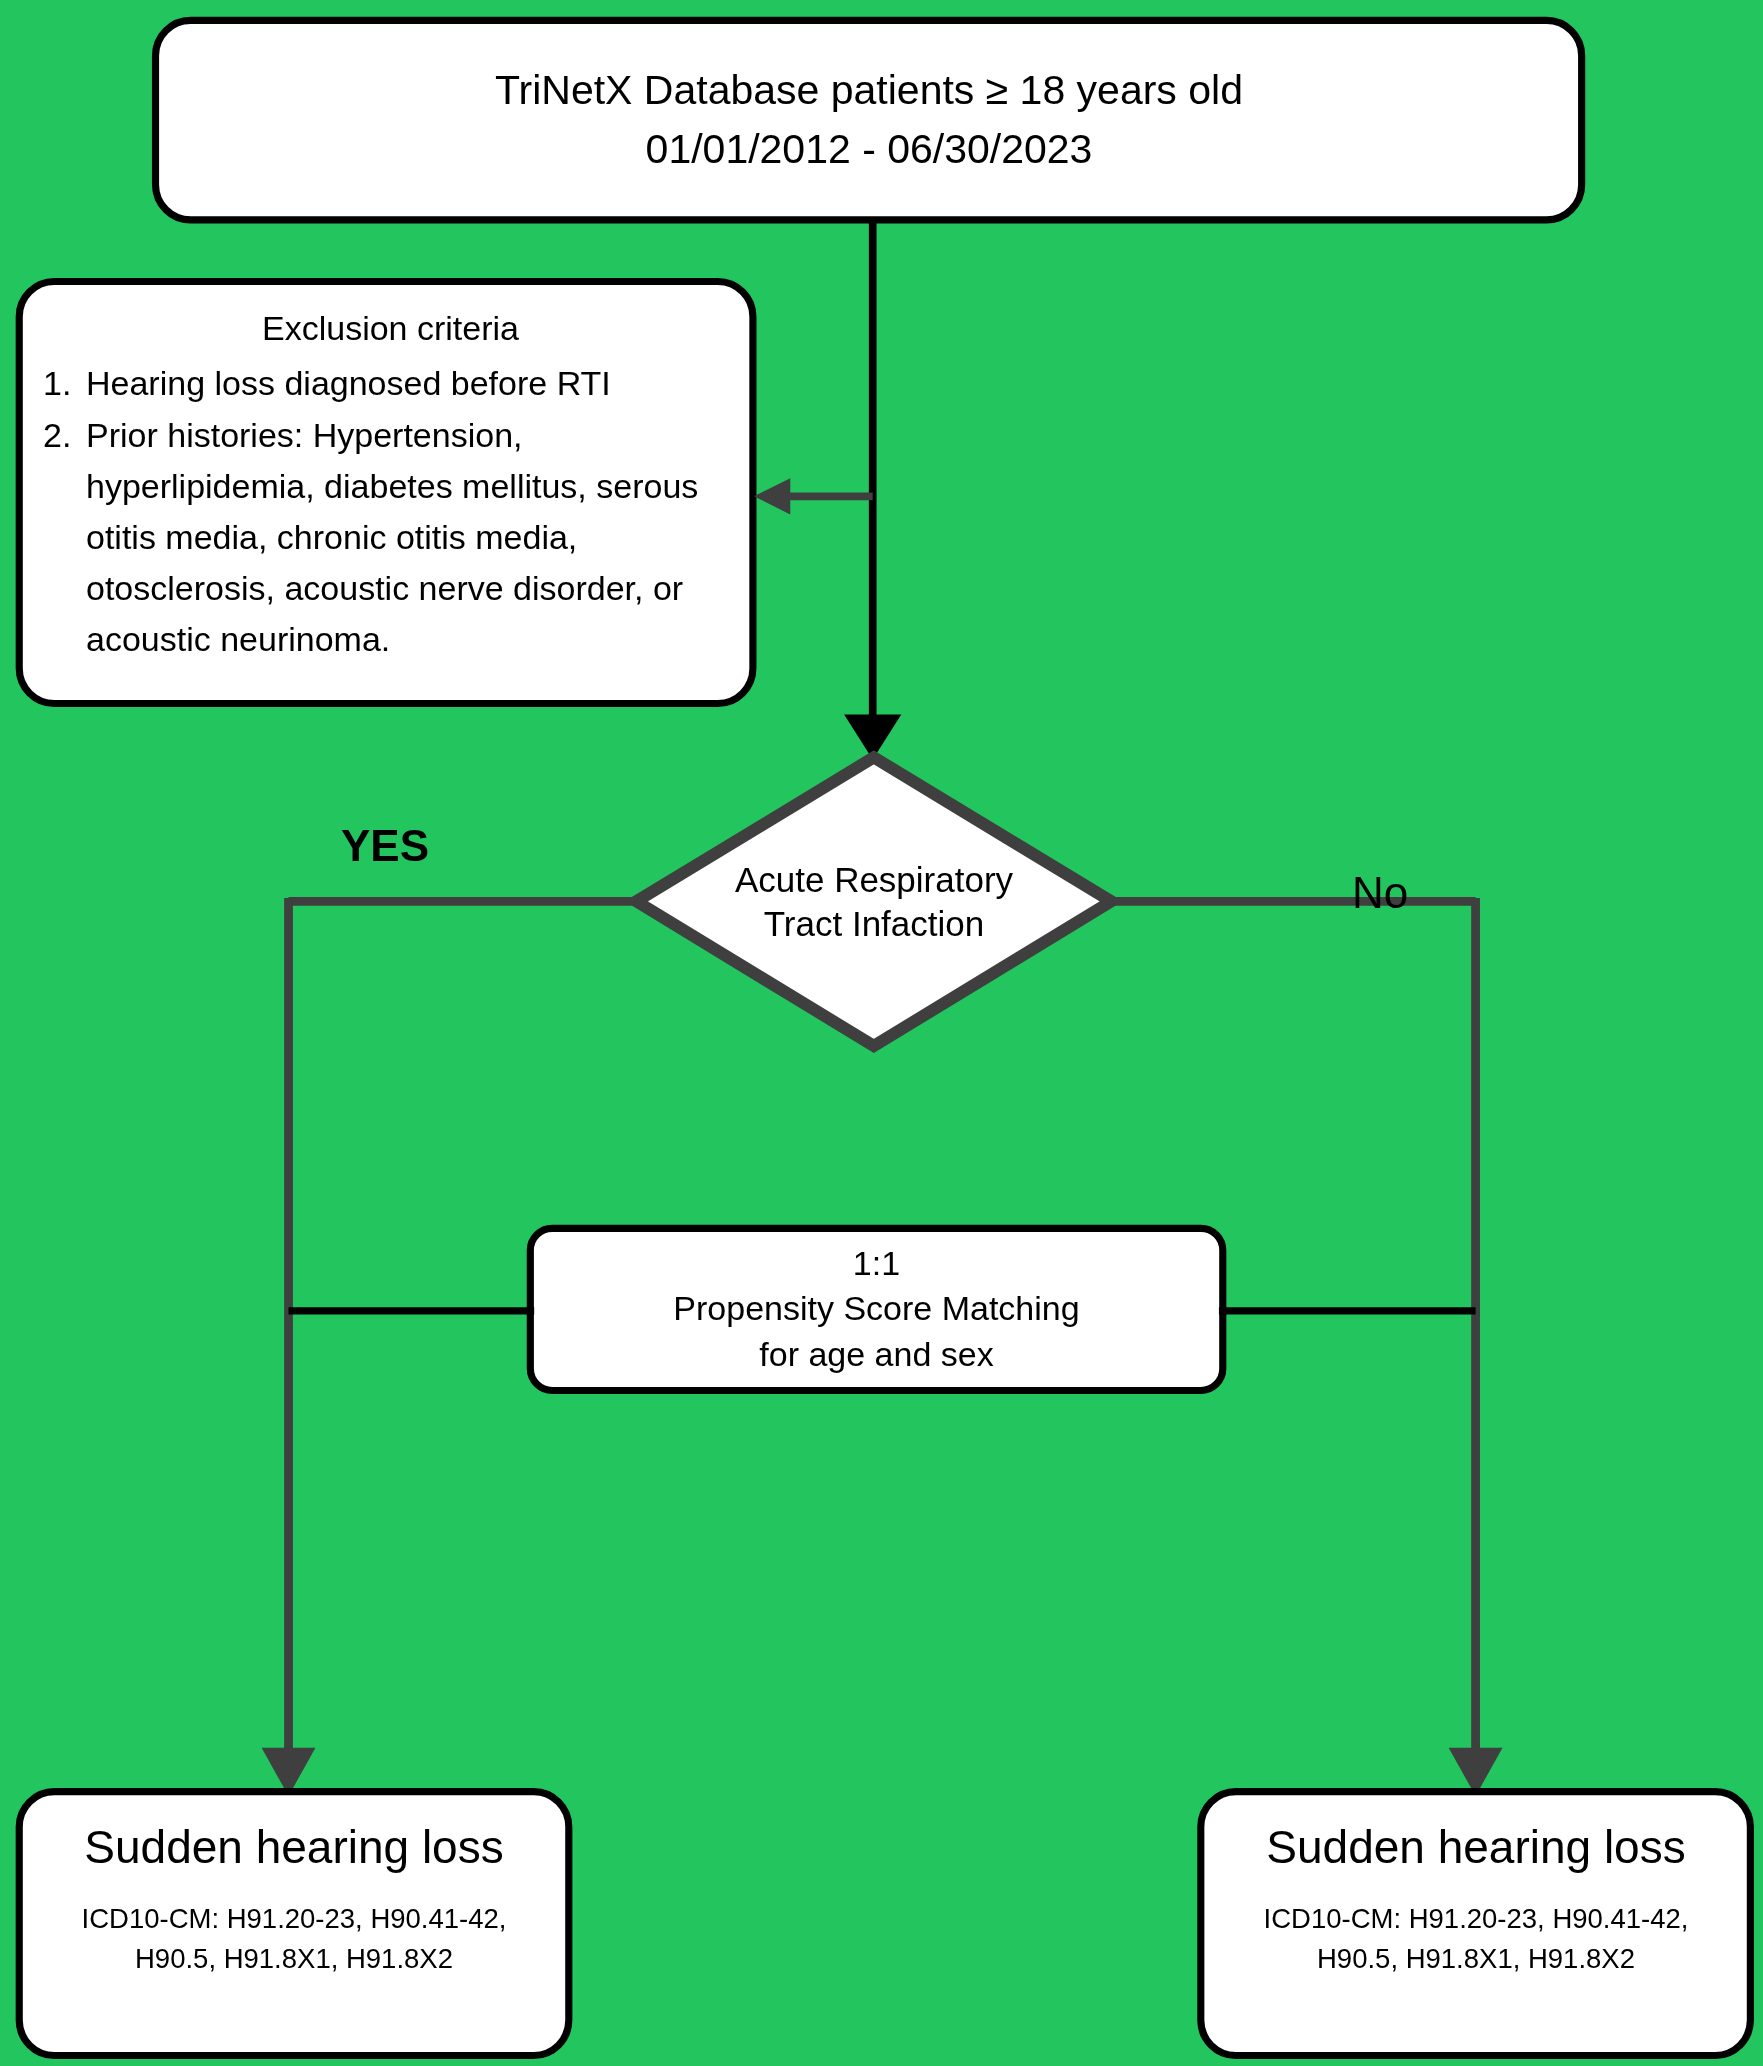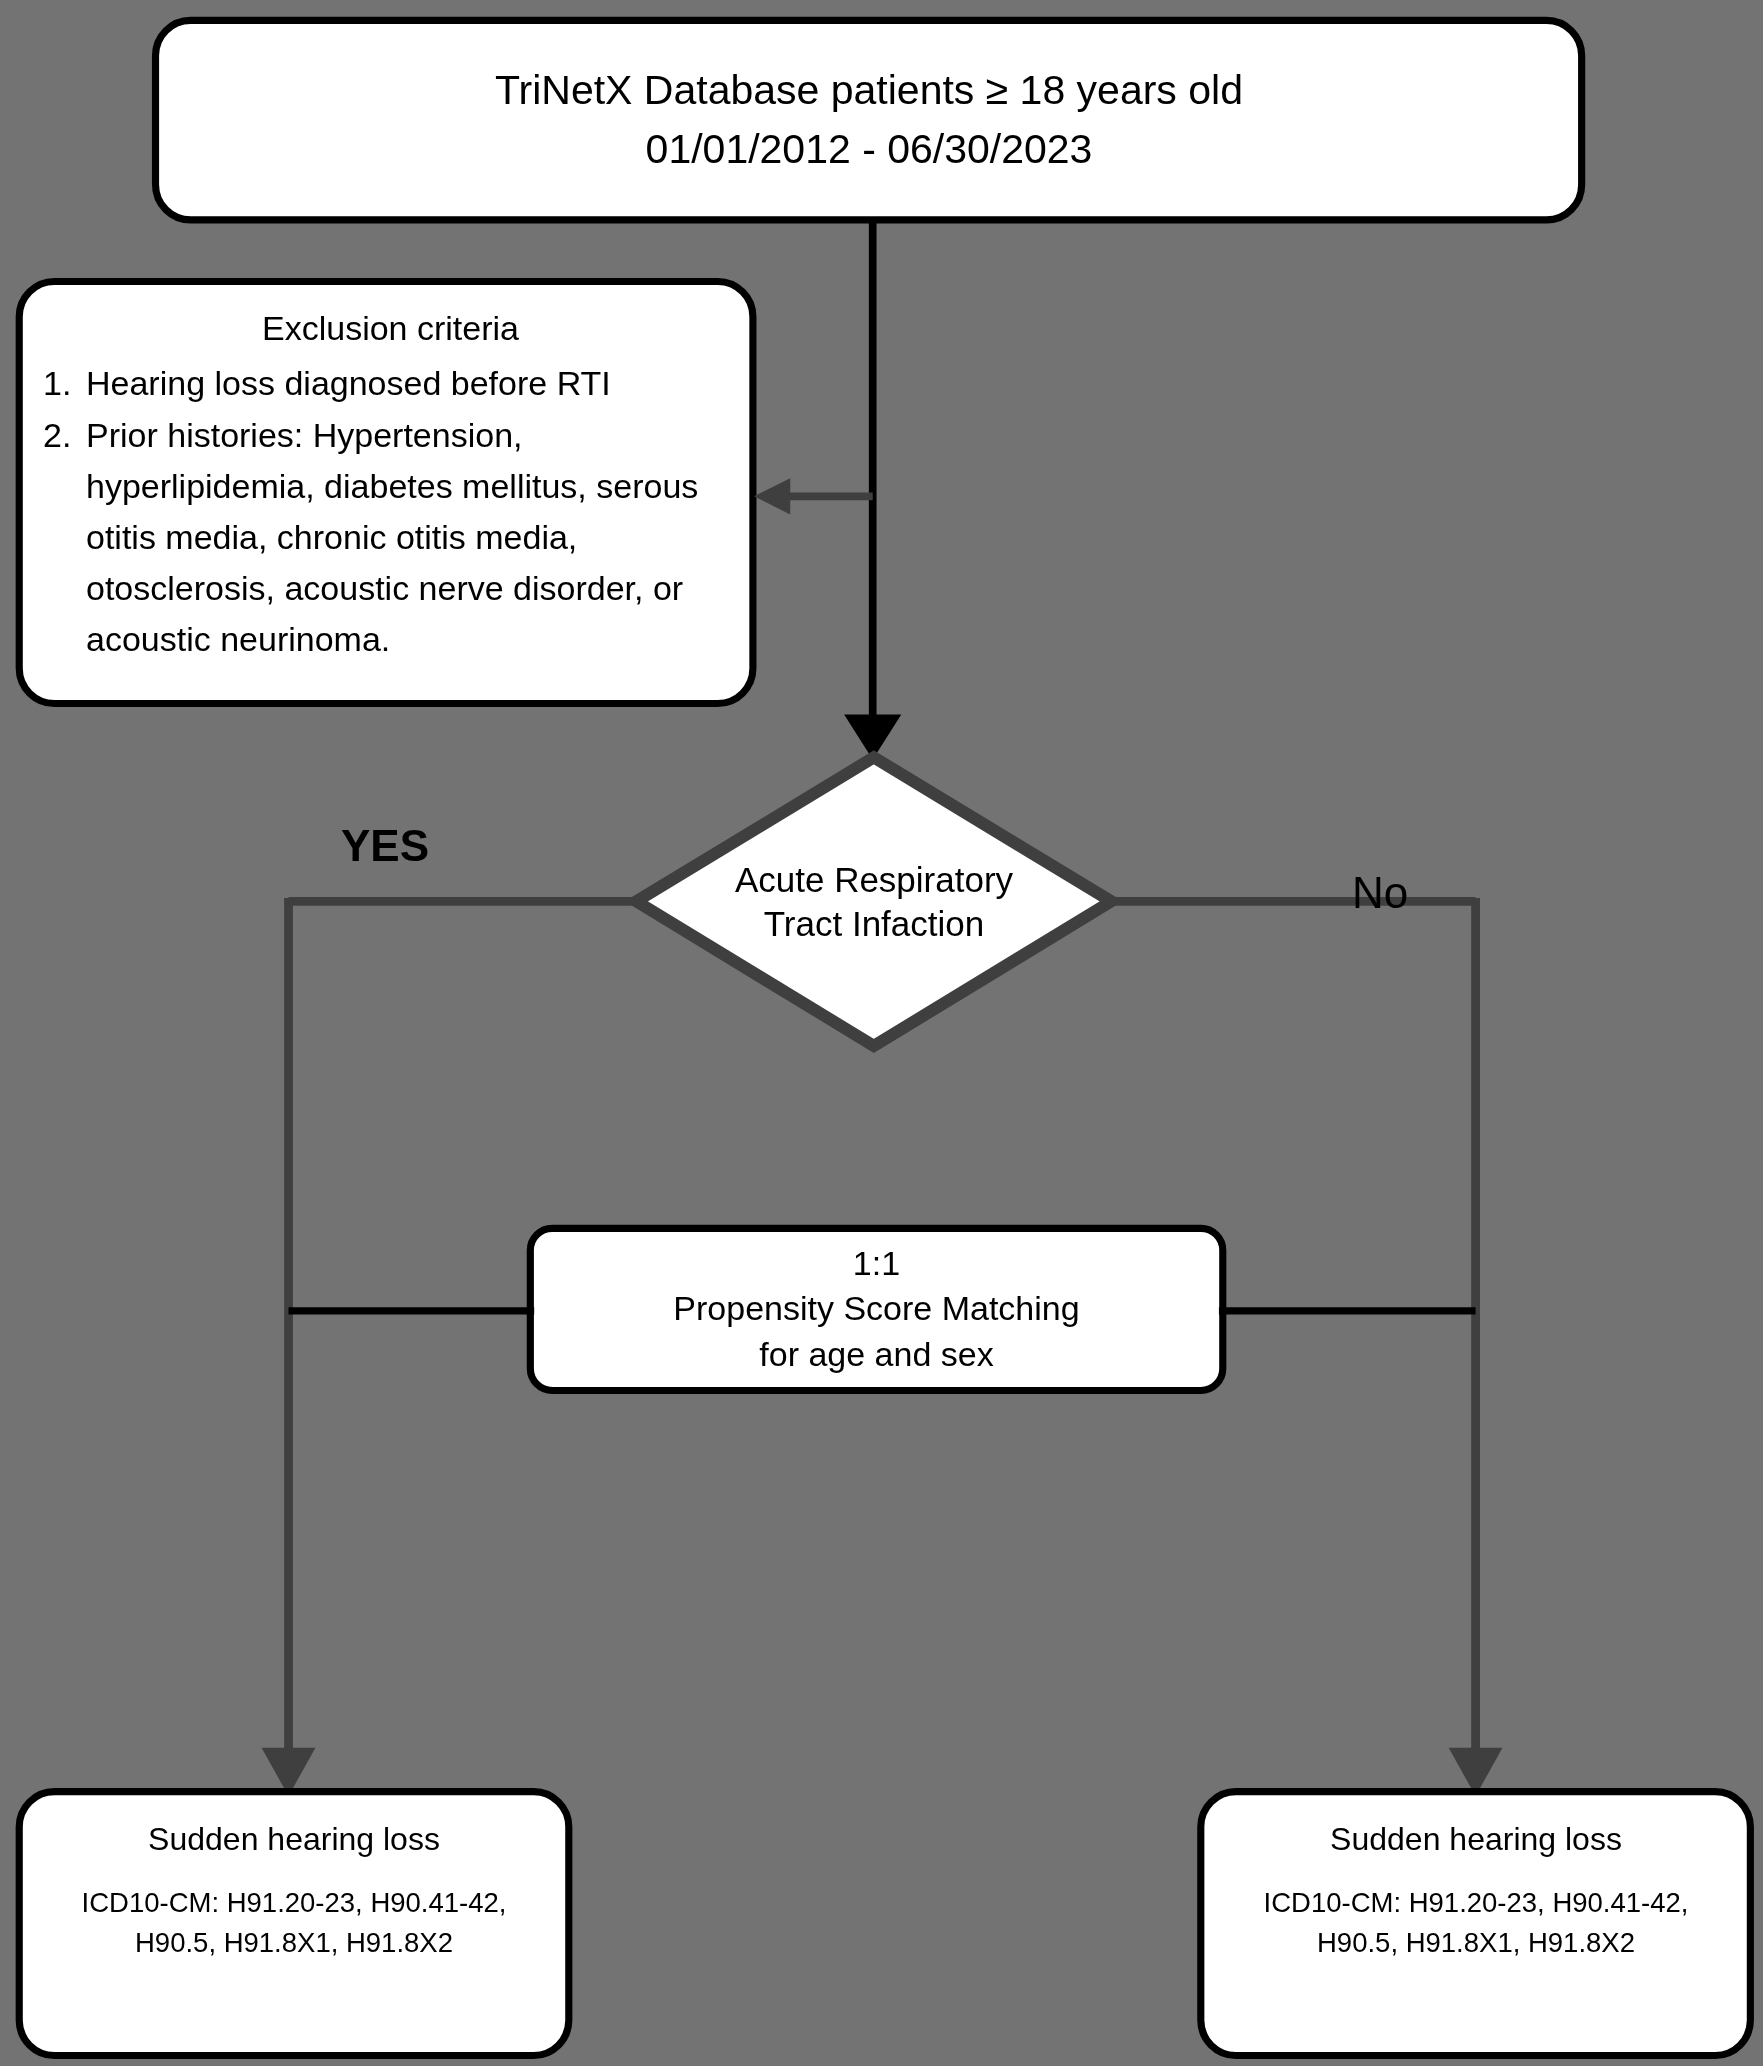"TriNetX Database patients ≥ 18" #stage { background: #737373 -> #22c55e }
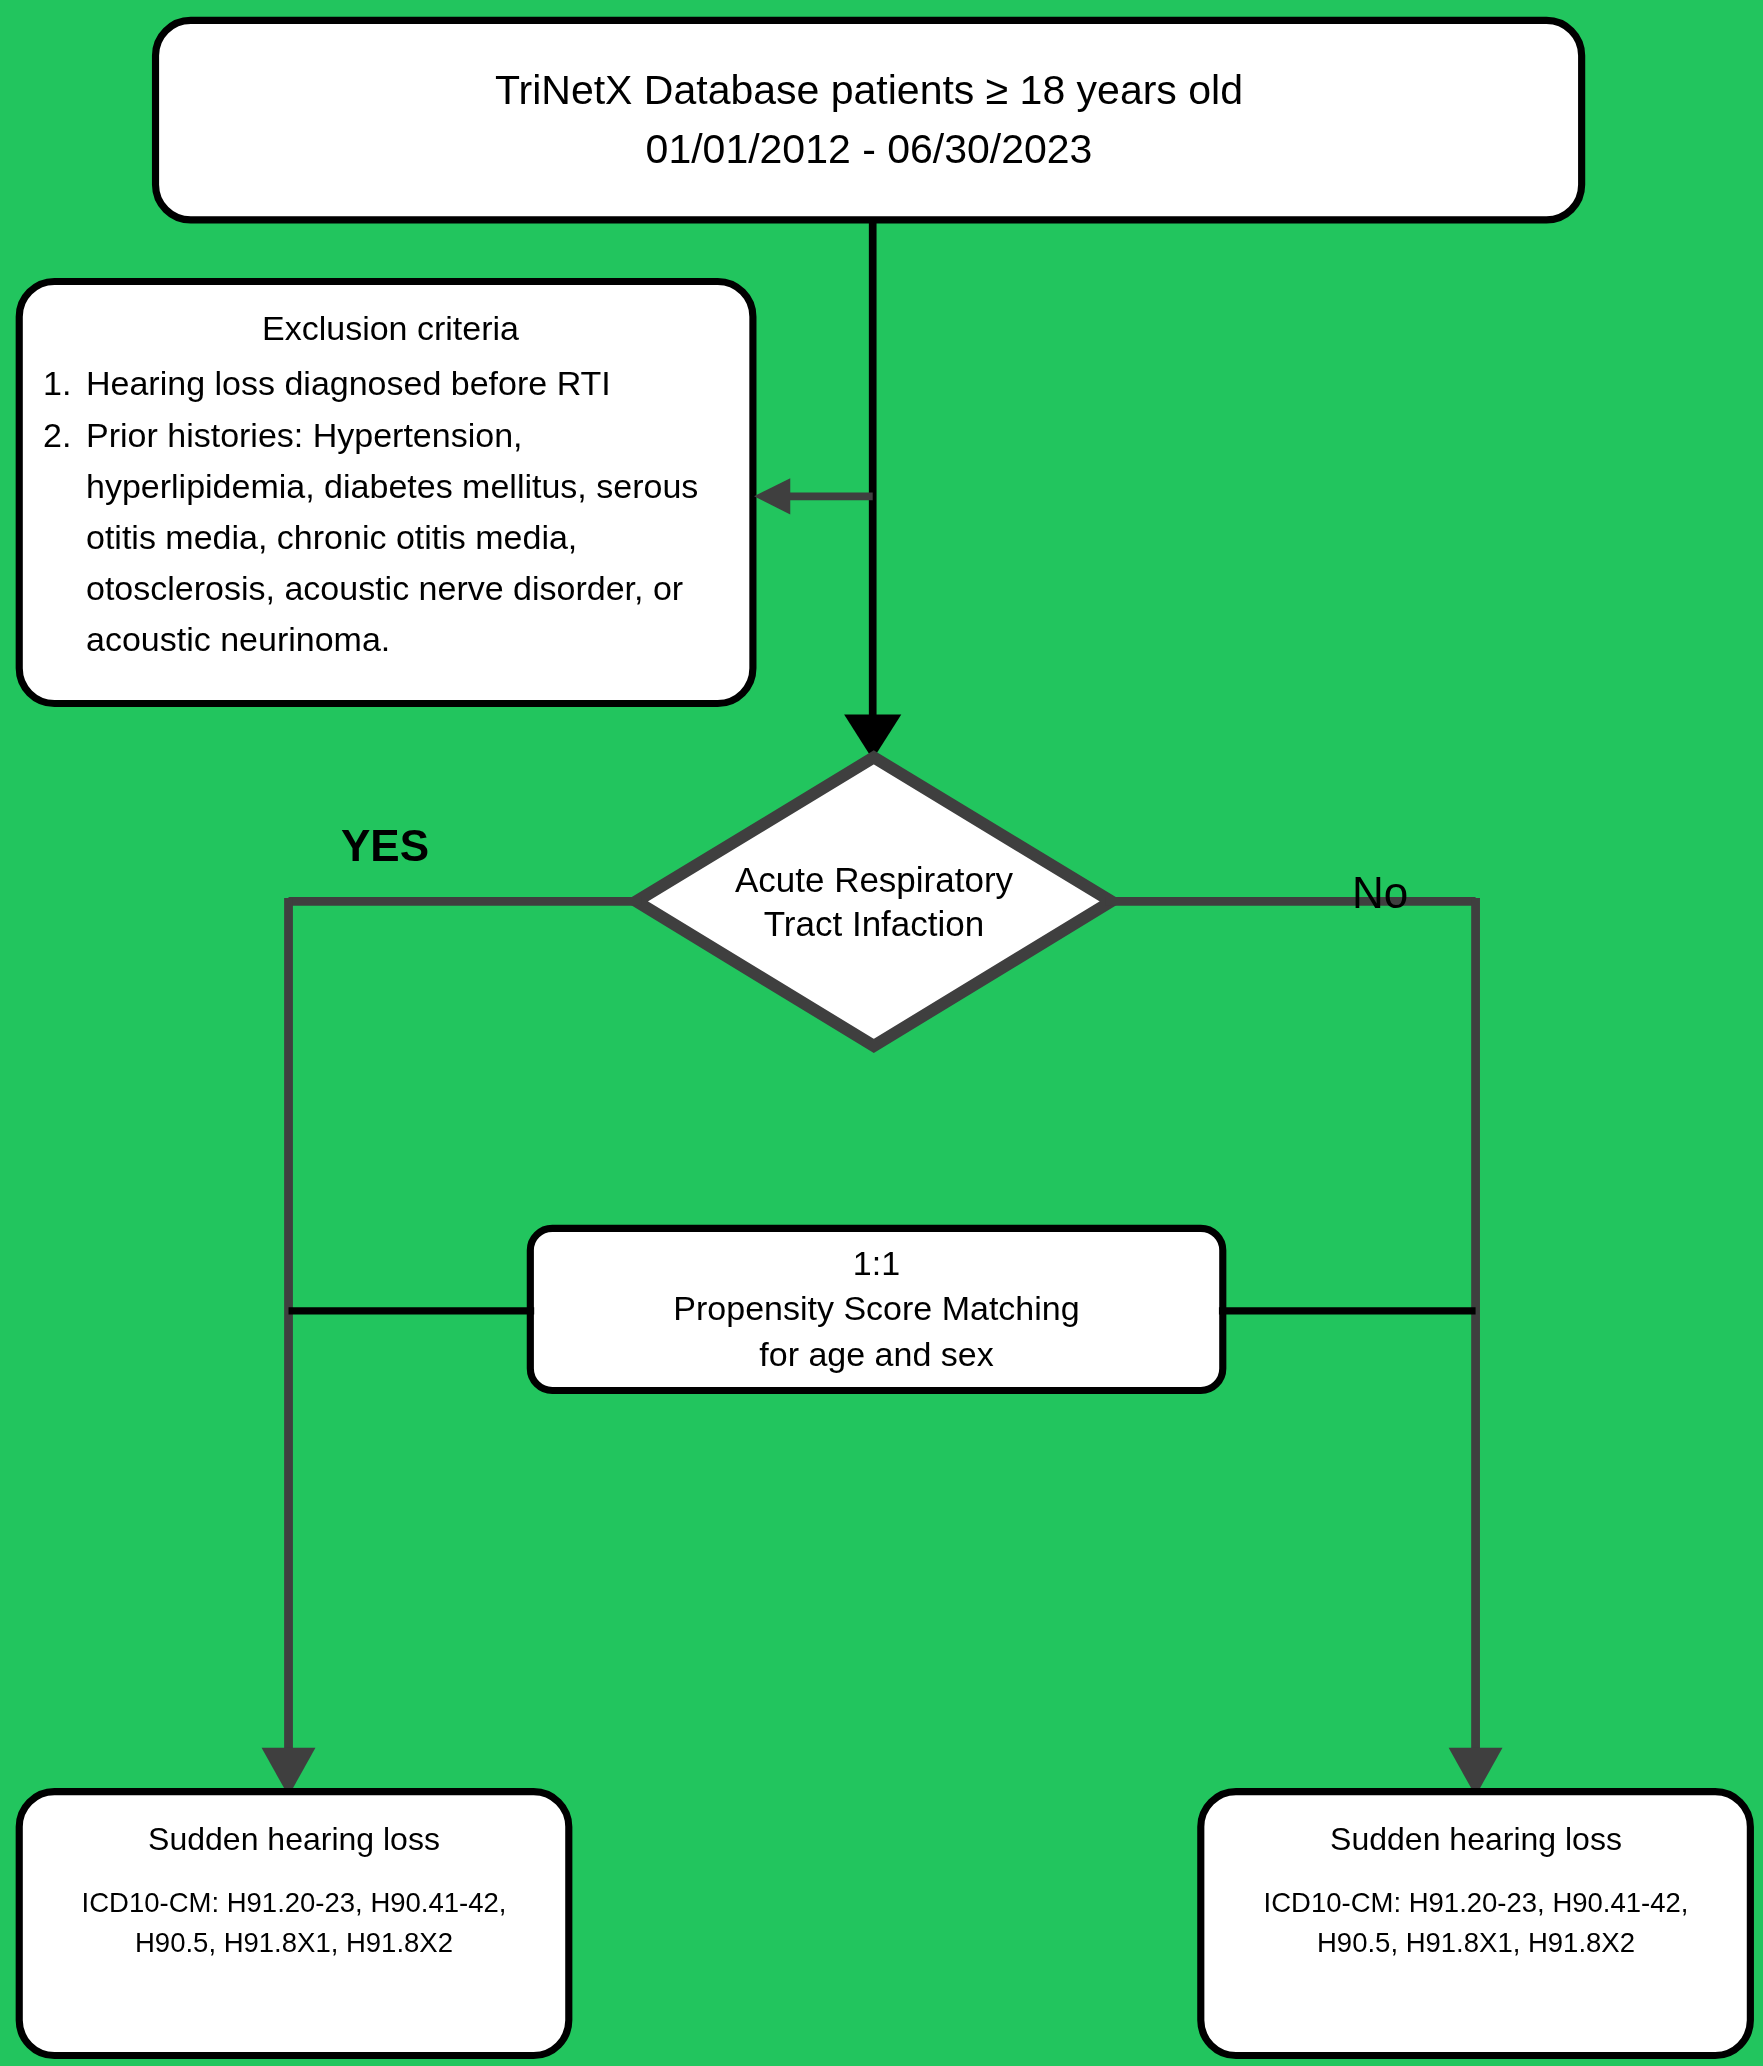"Sudden hearing loss" .outcome-title { font-size: 32px -> 46px }
